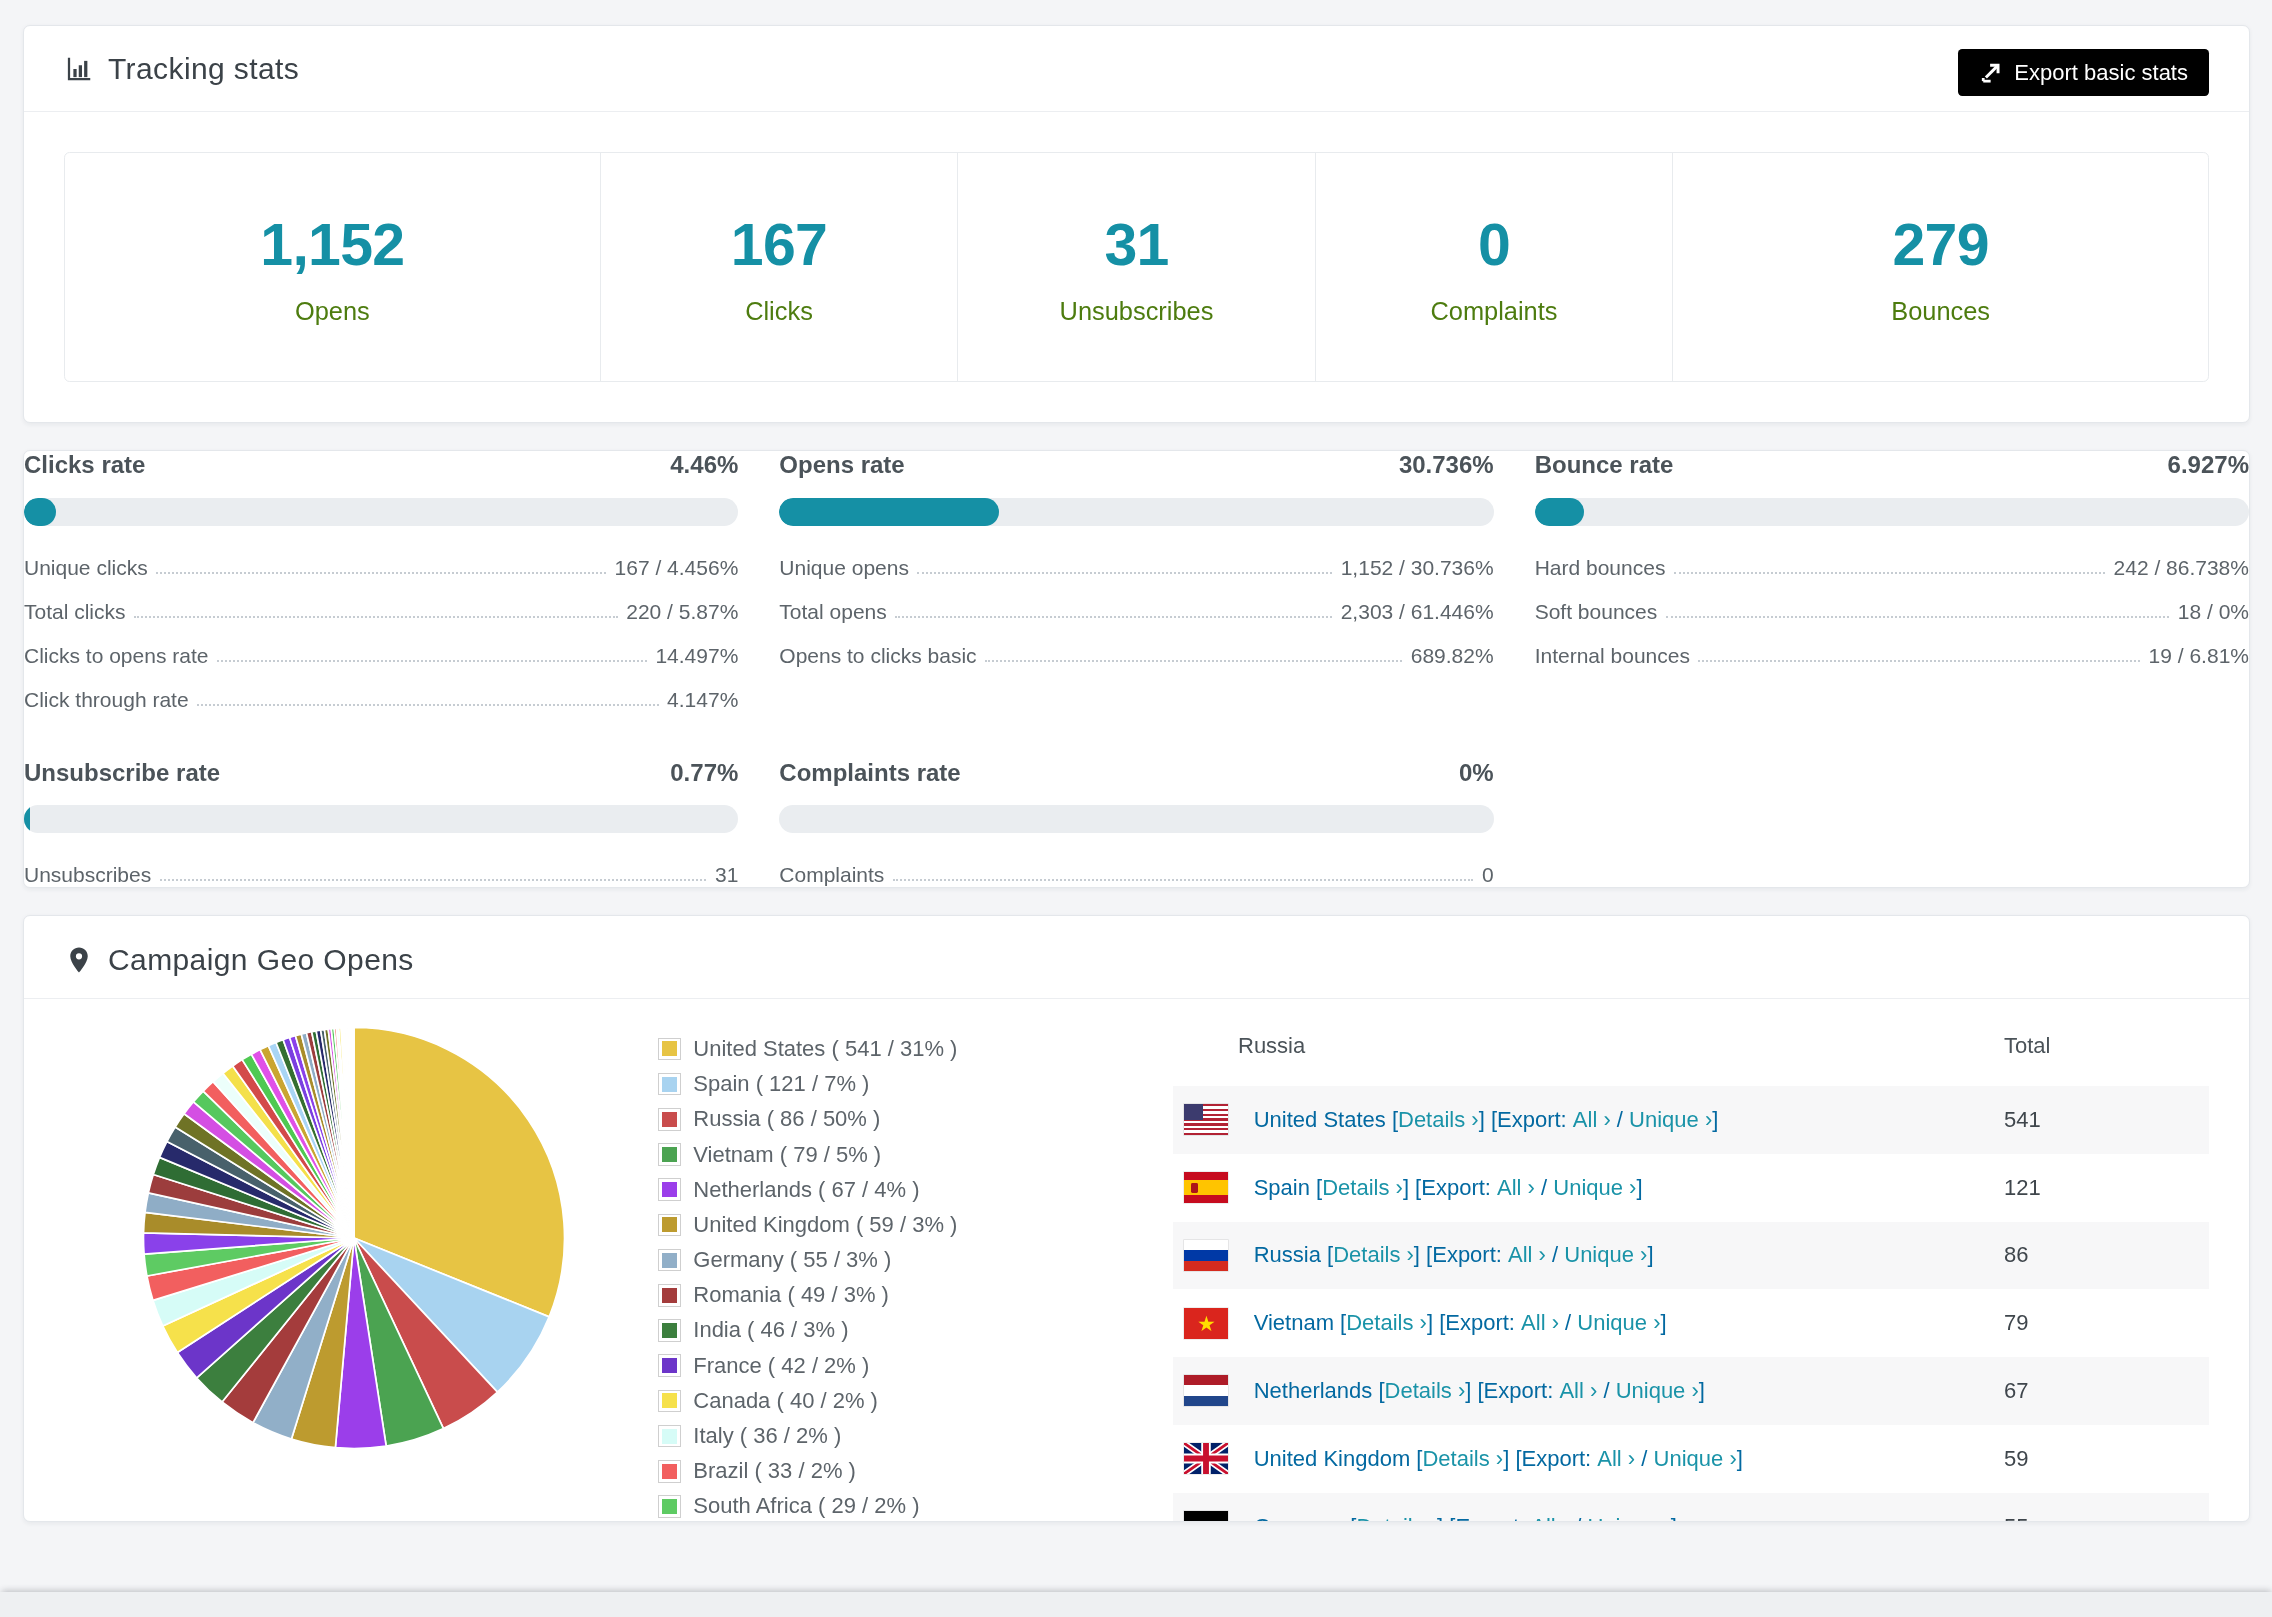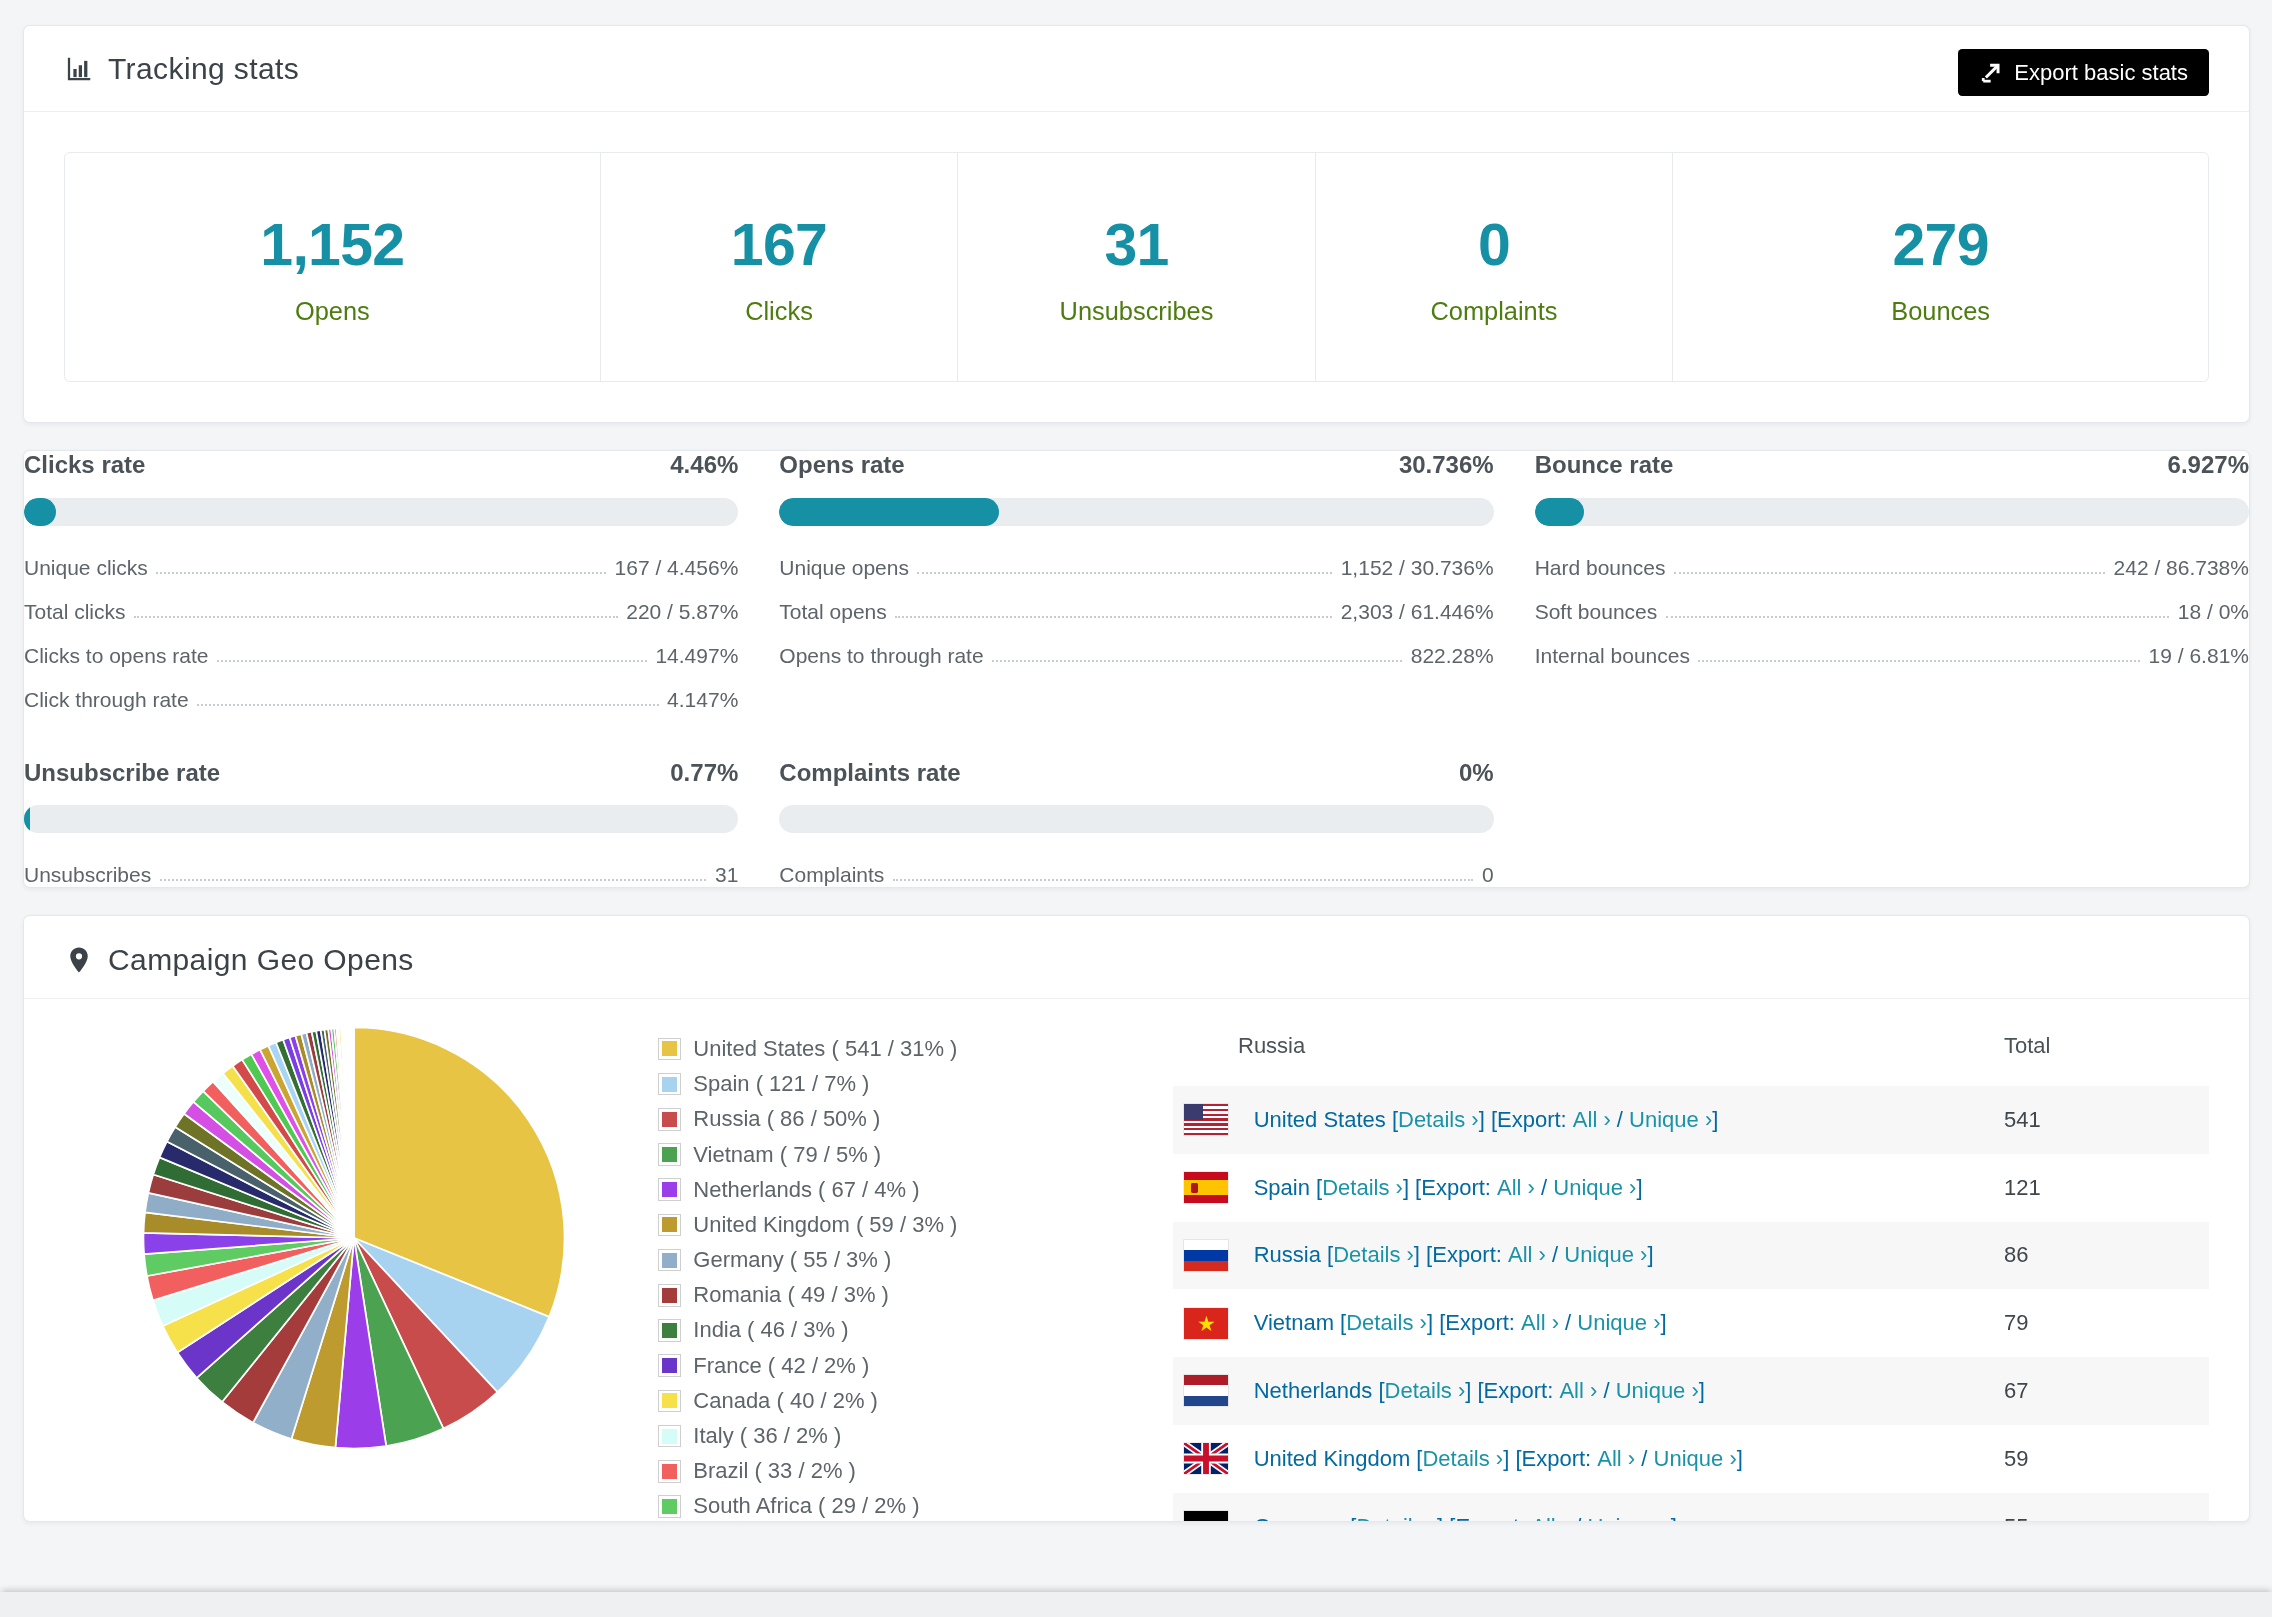"Opens to through rate" span.sr-label { text: through rate -> clicks basic }
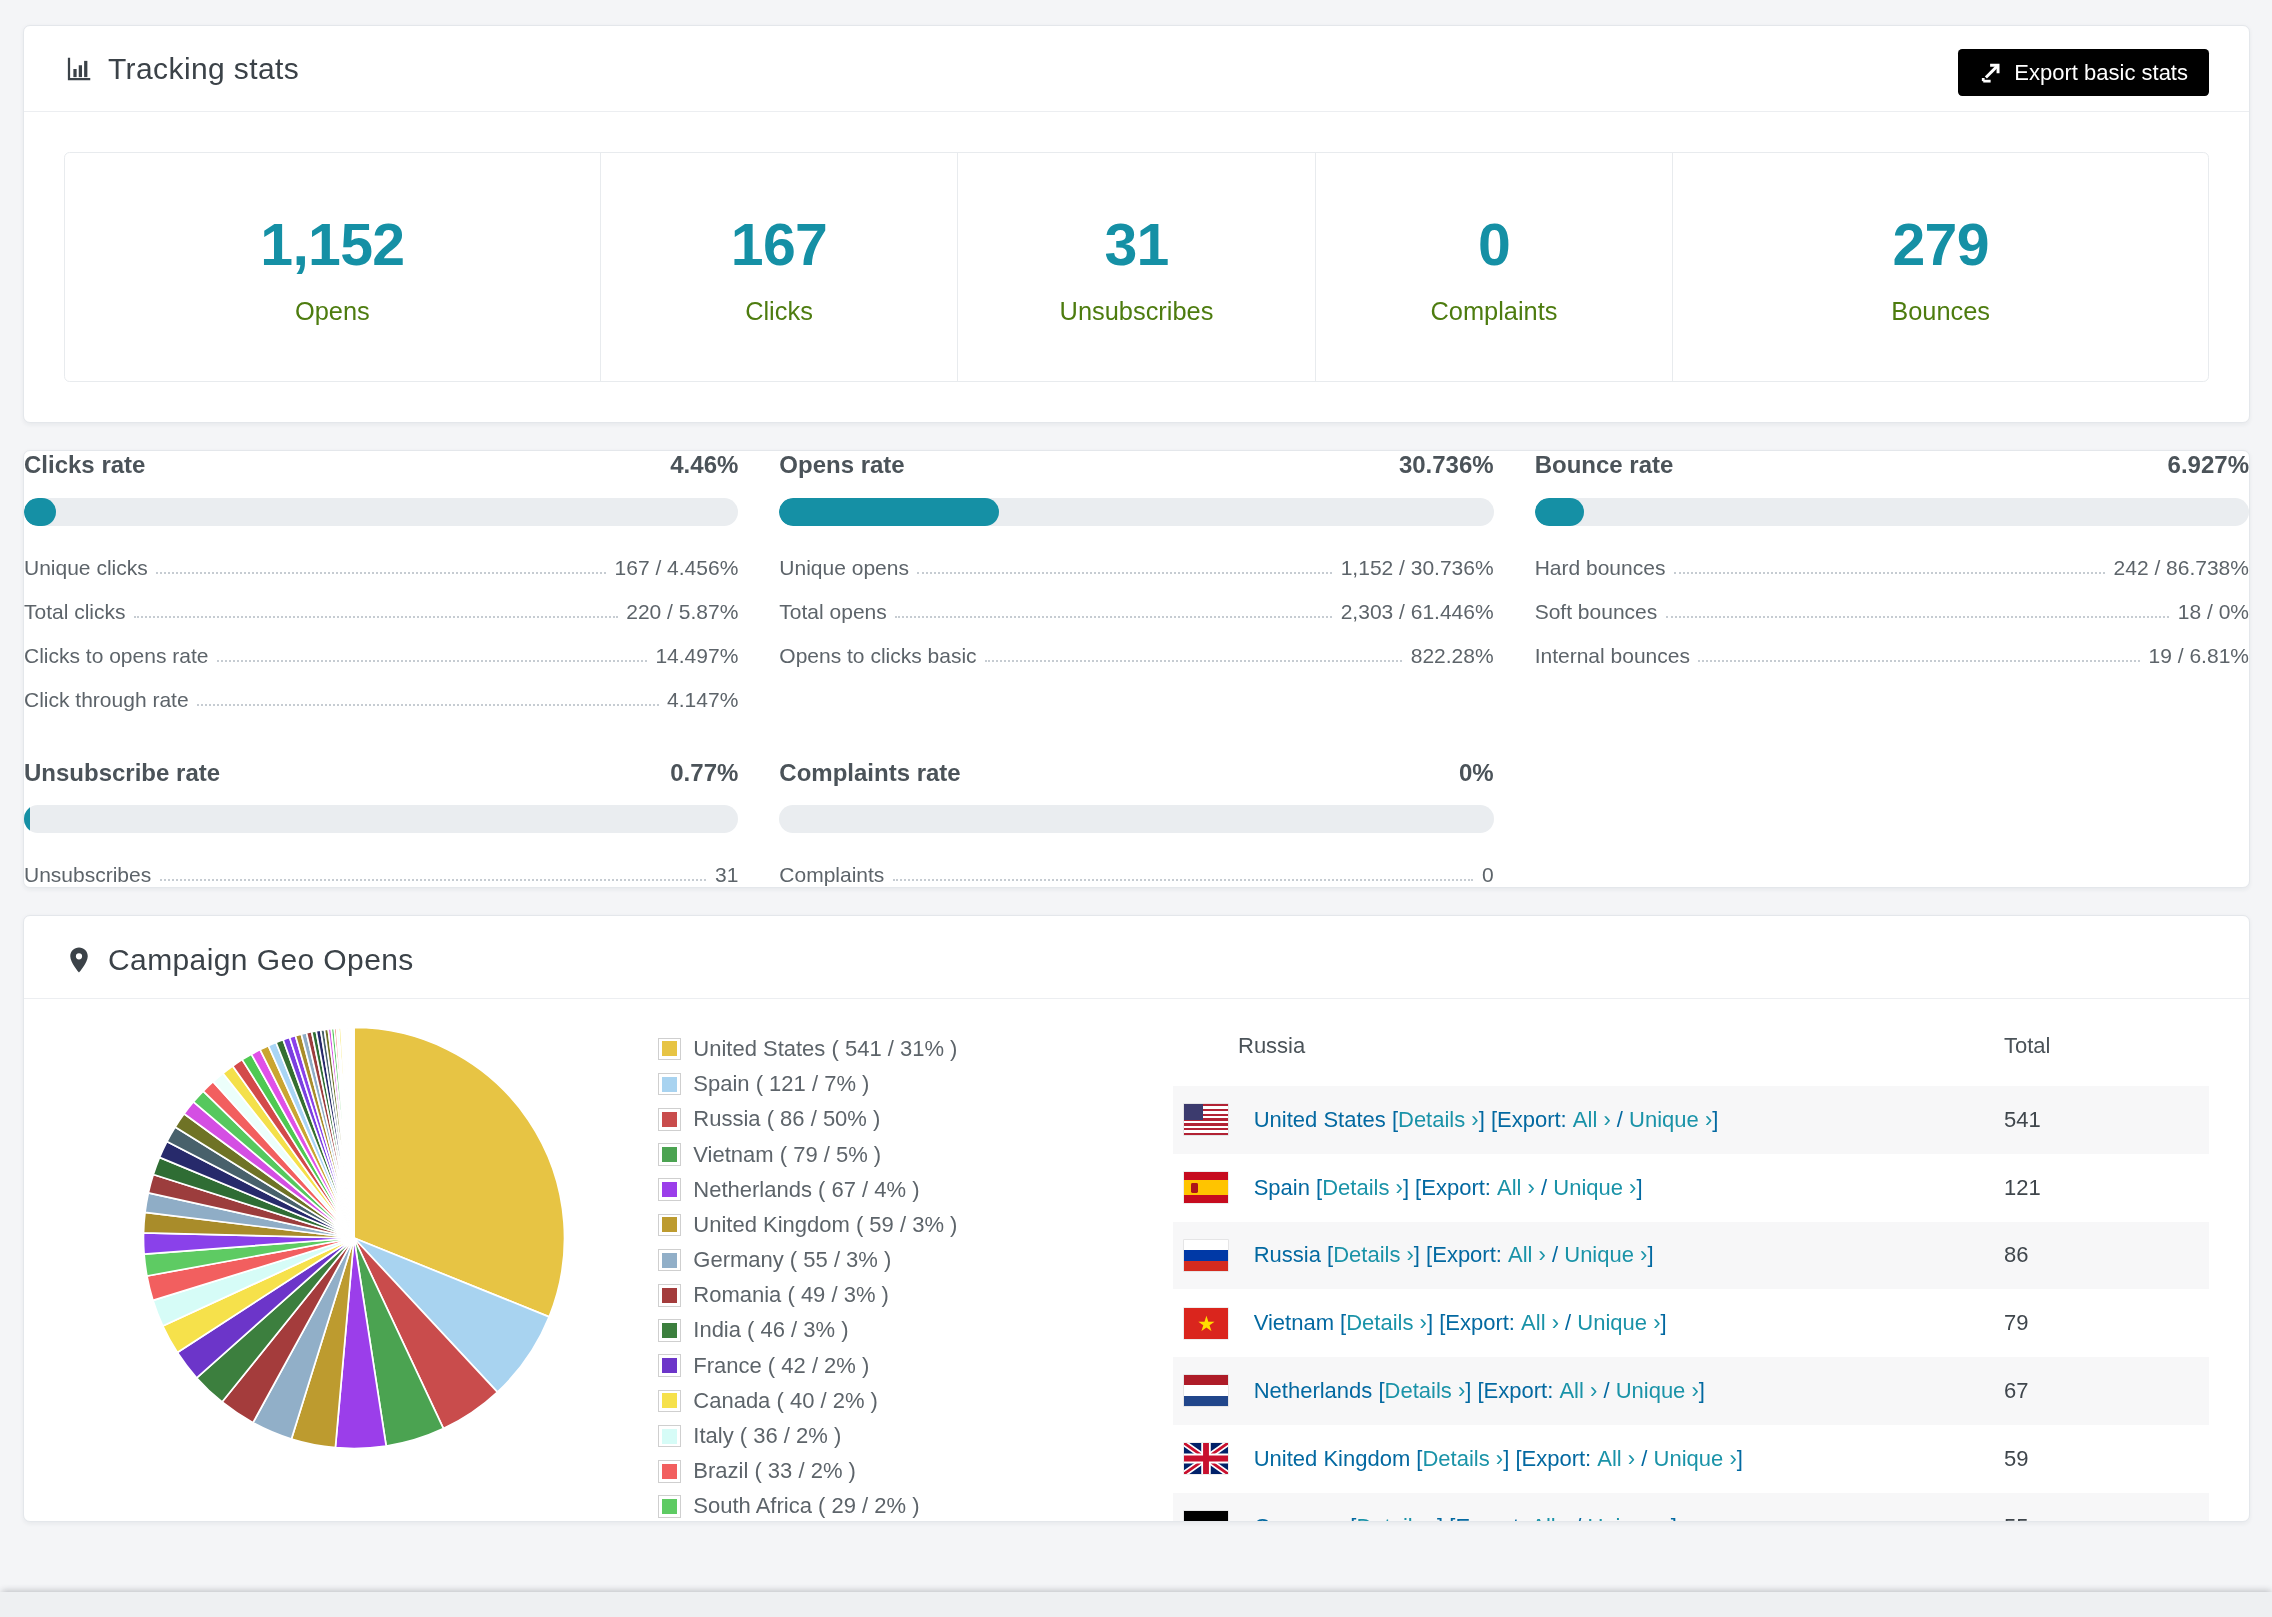"822.28%" span.sr-value { text: 822.28% -> 689.82% }
